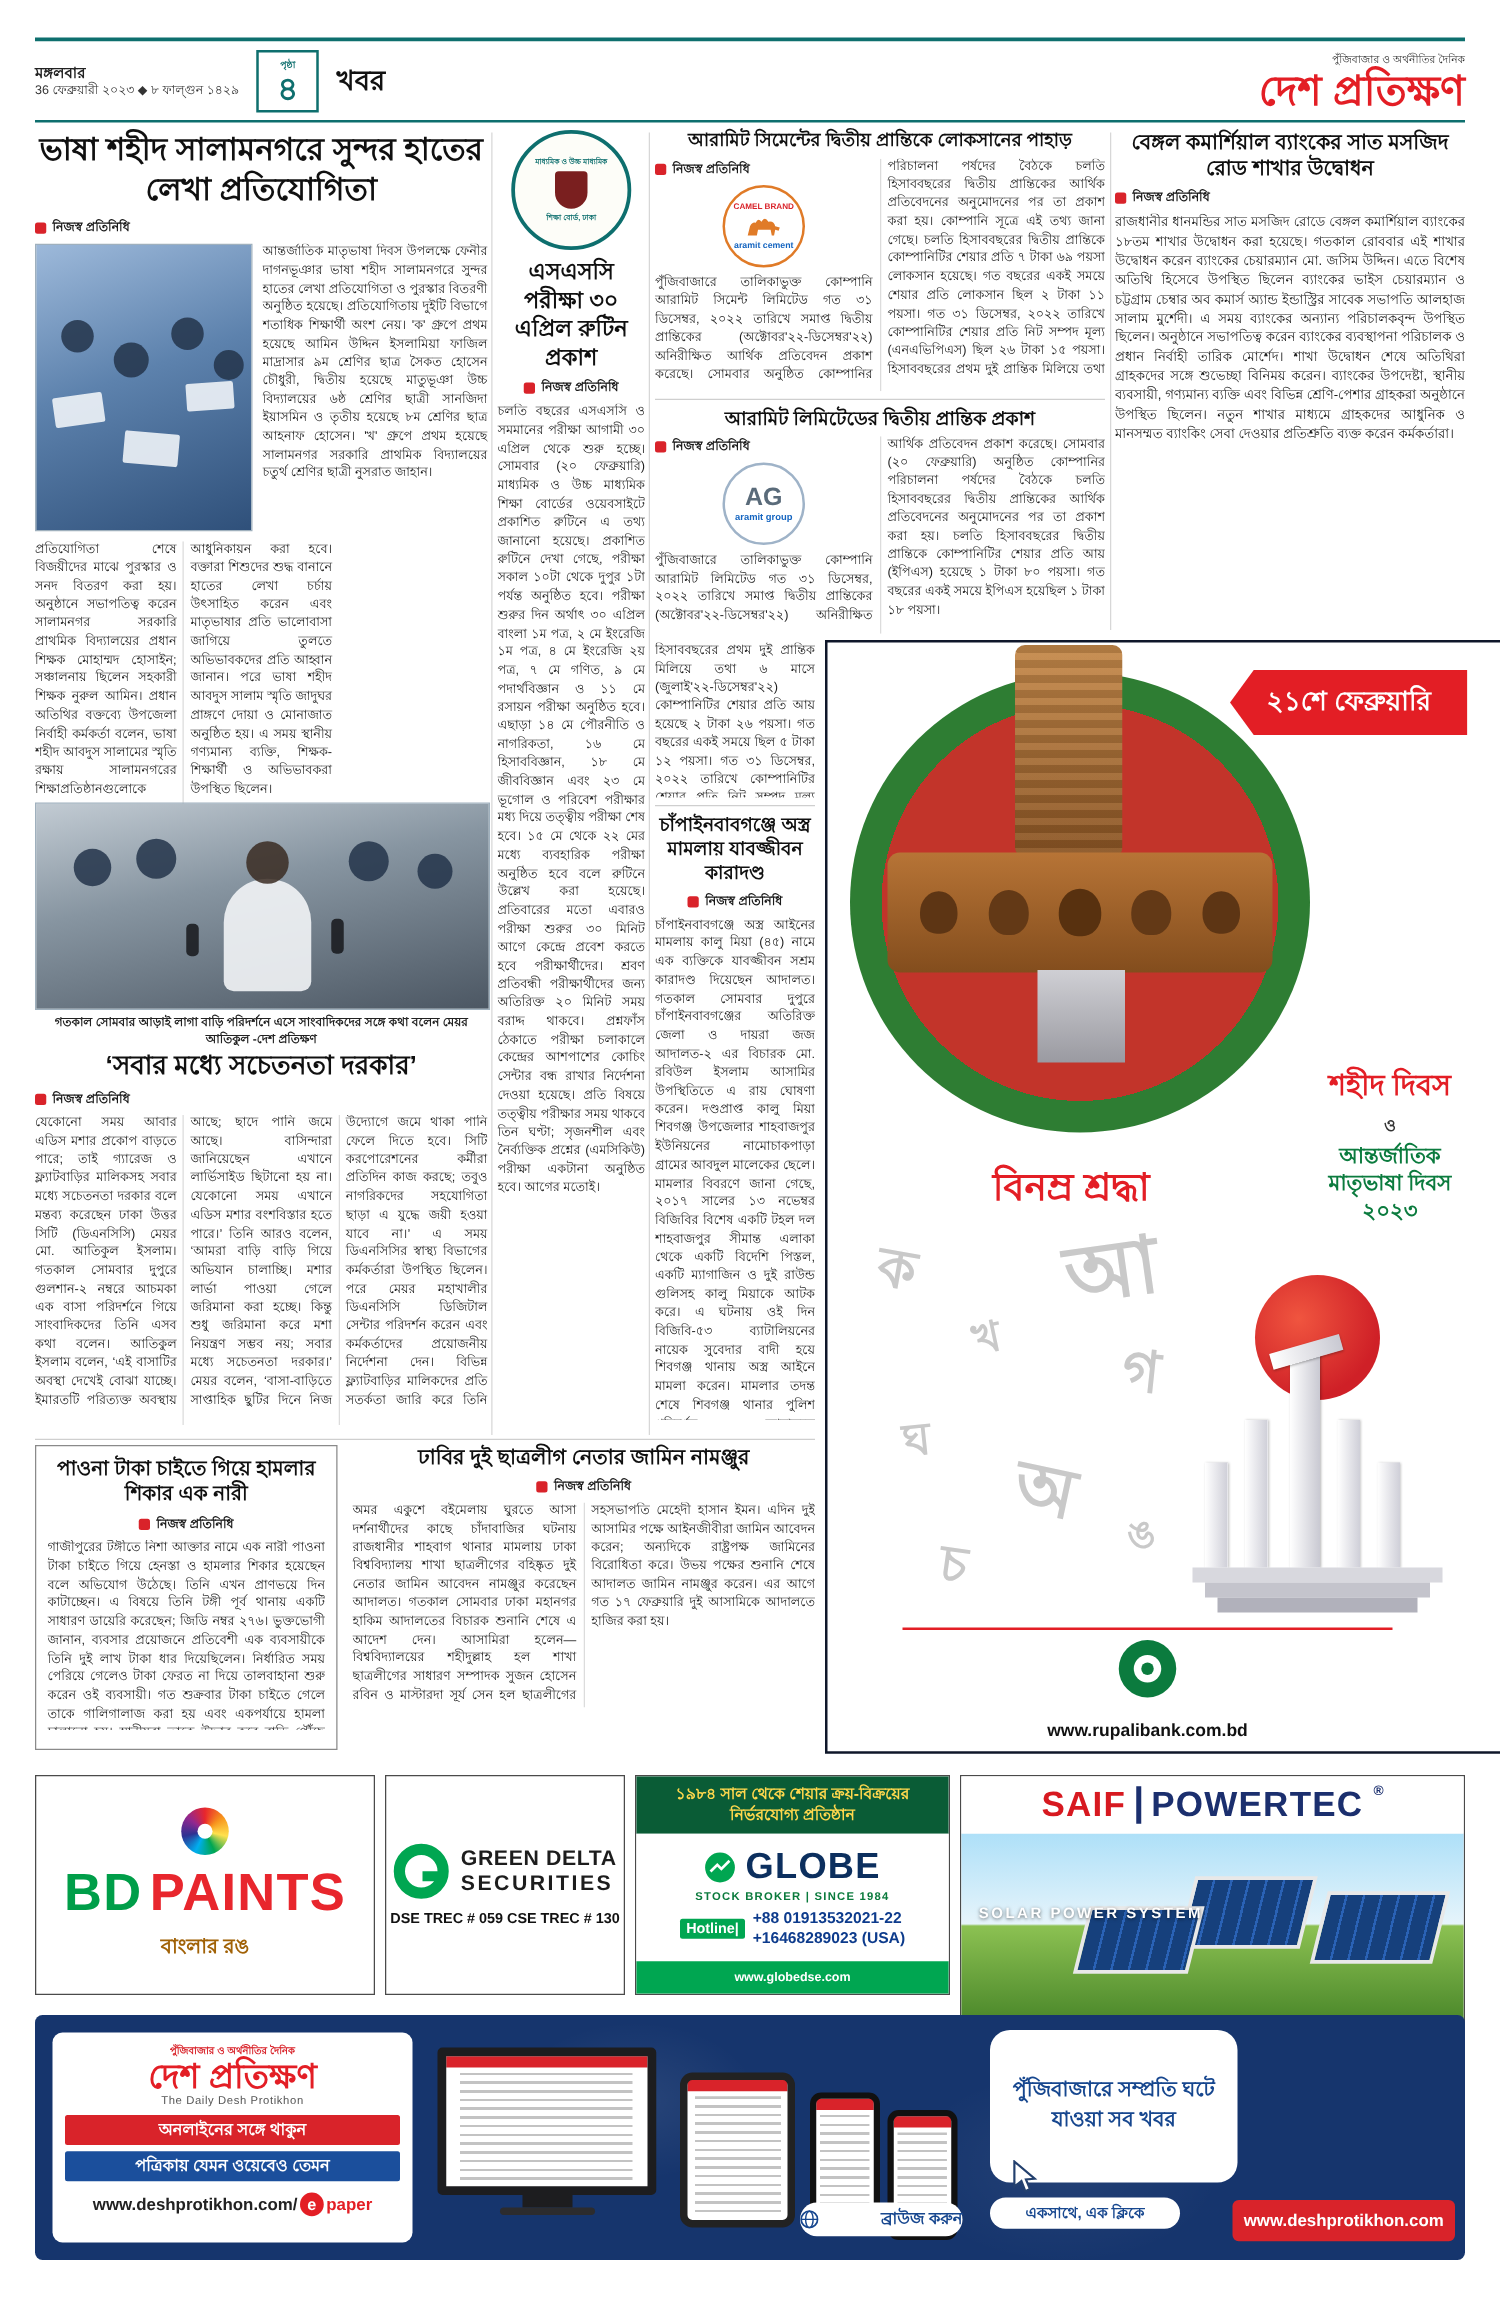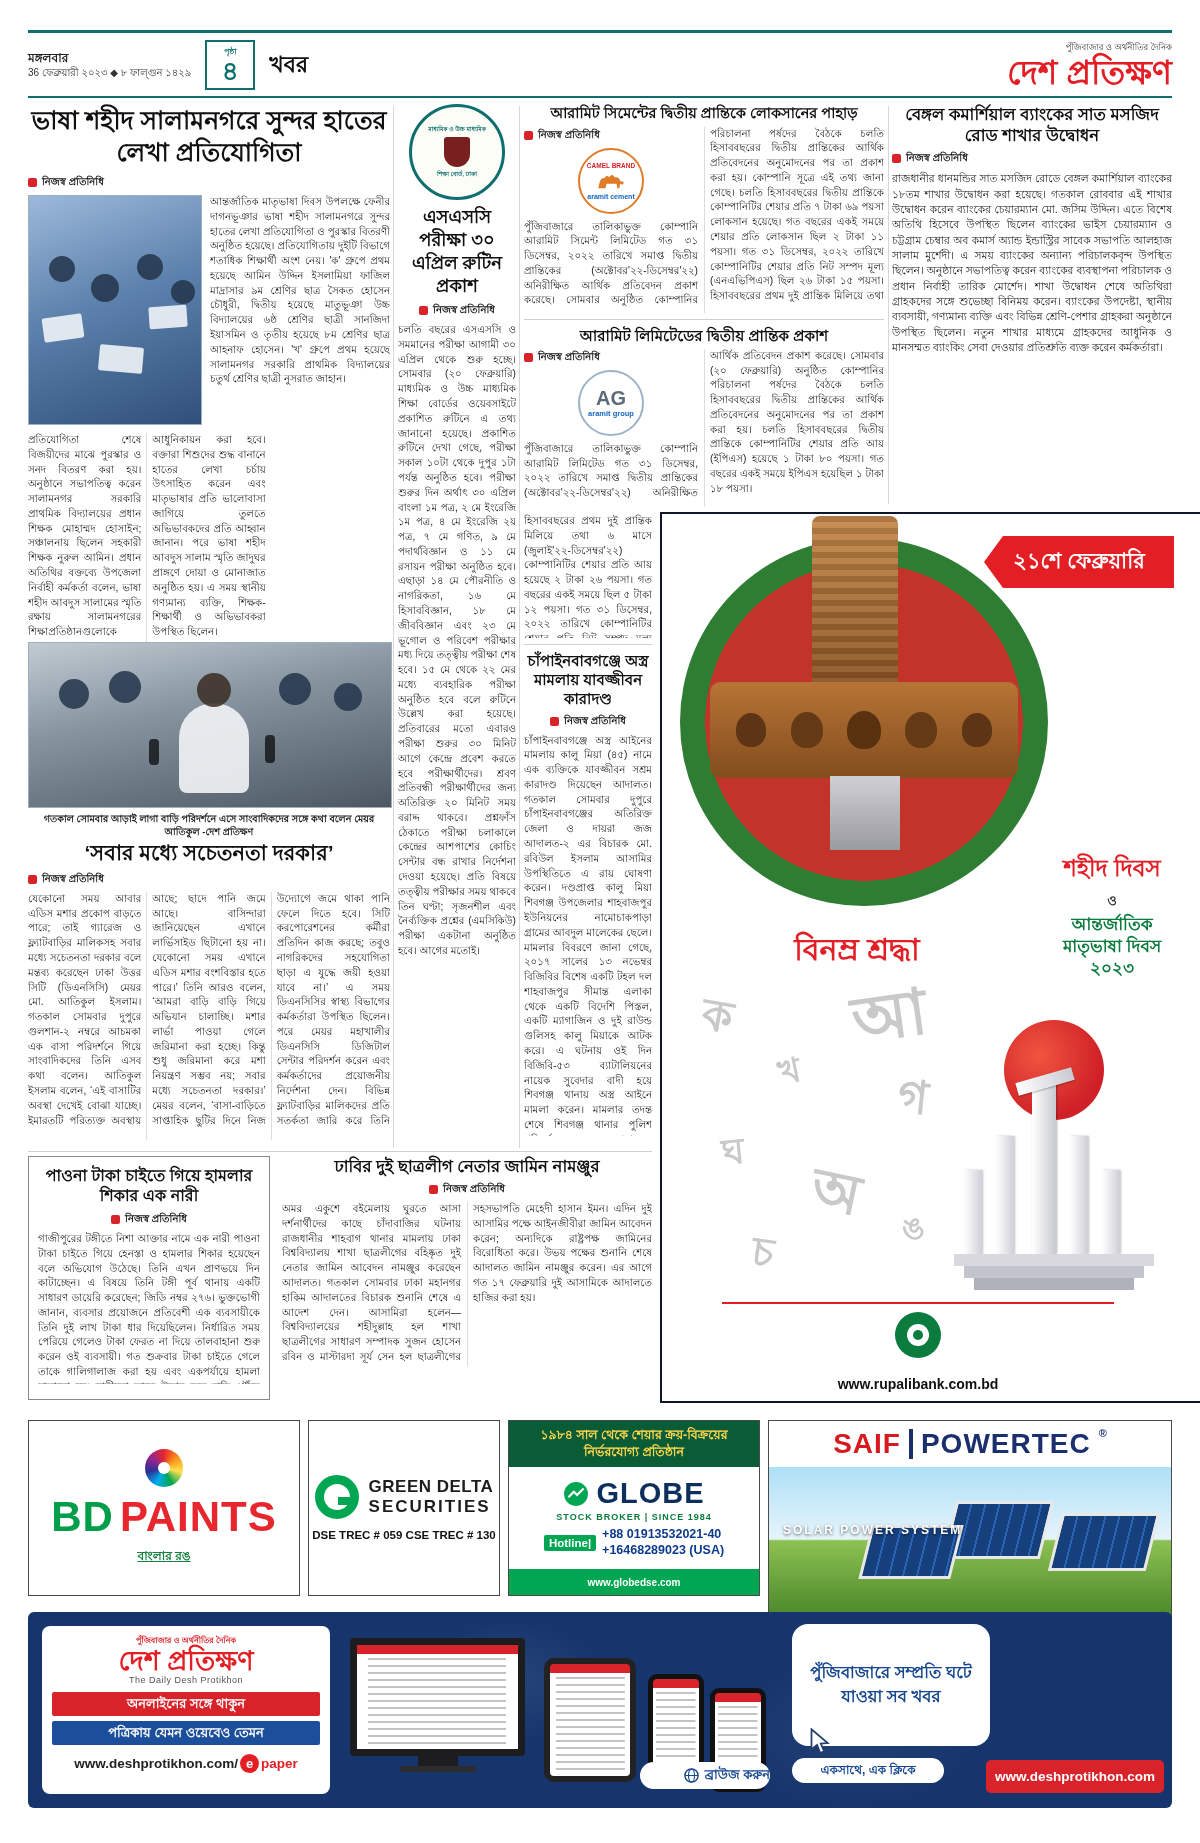"+88 01913532021-40" div { text: 01913532021-40 -> 01913532021-22 }
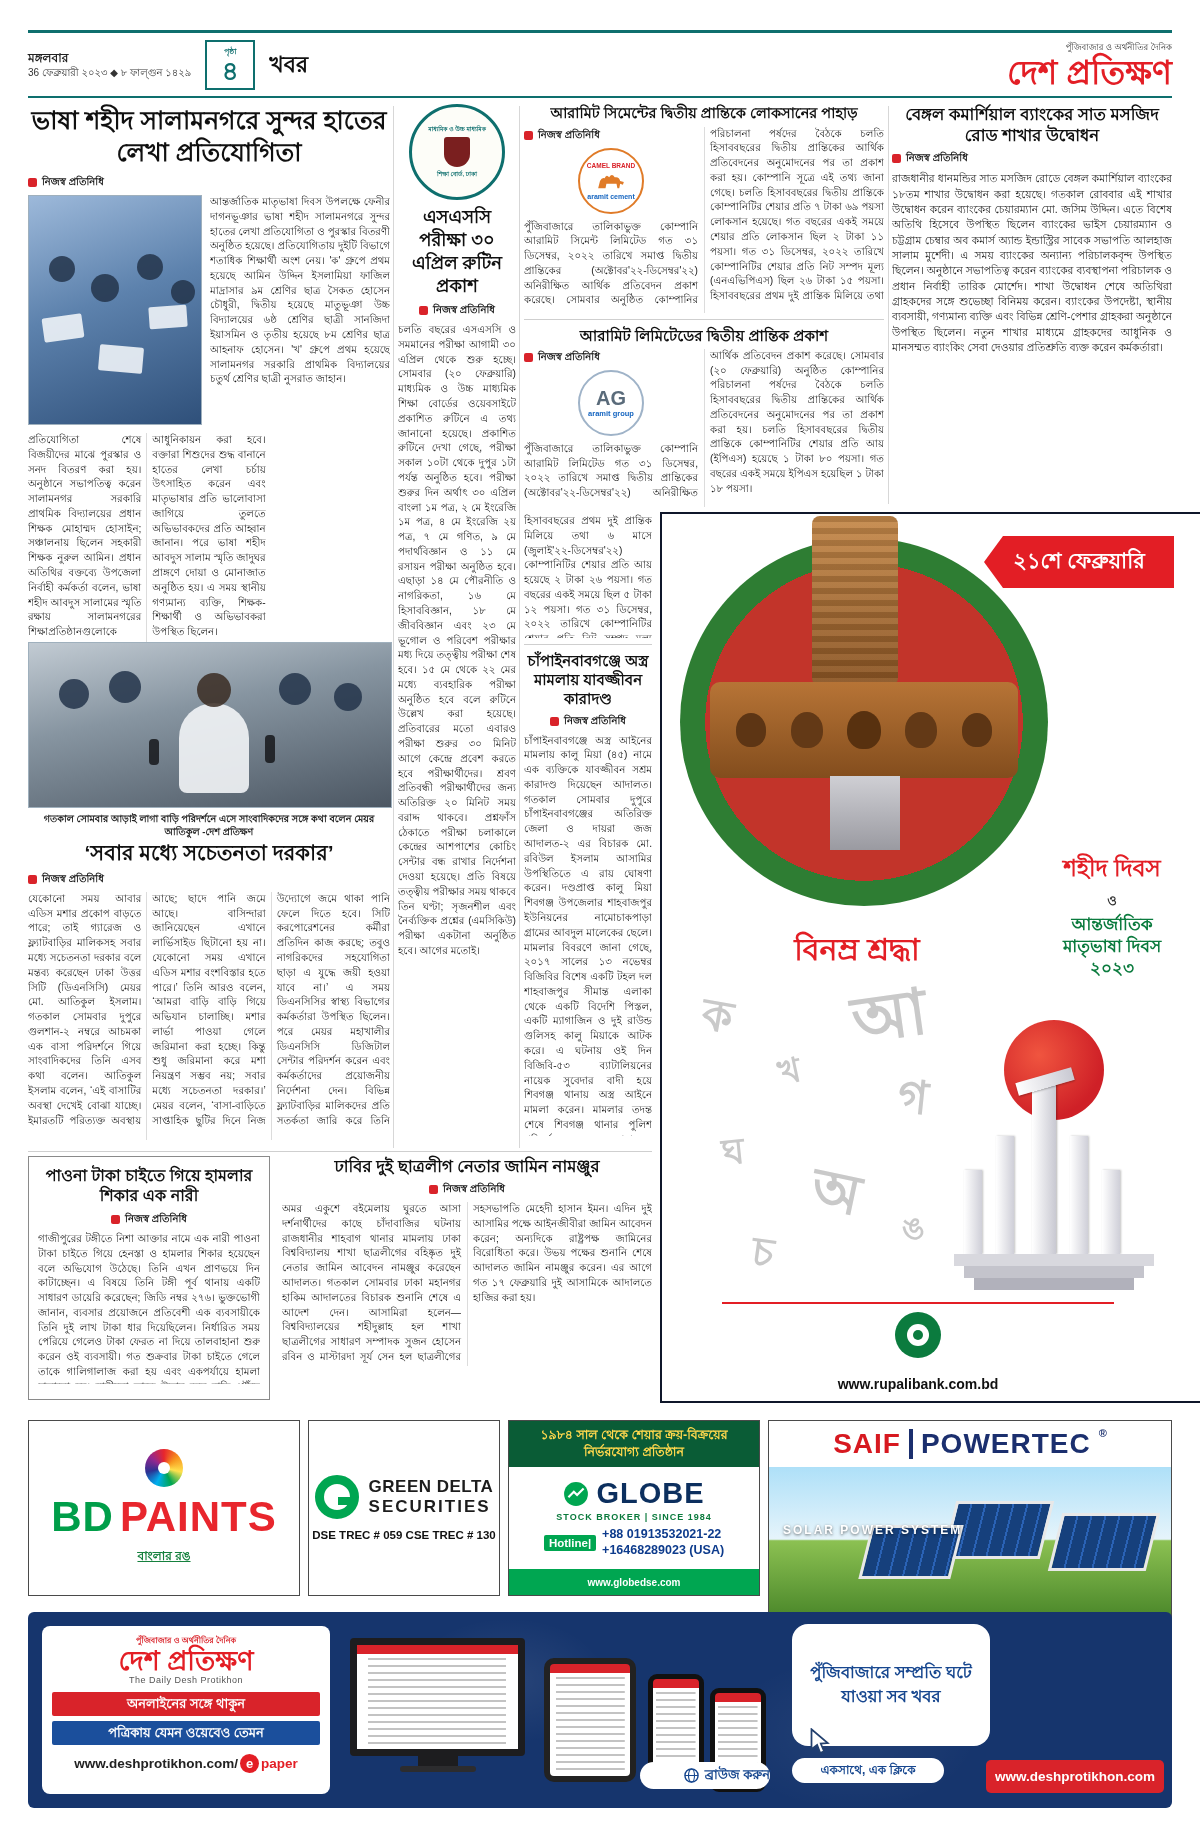"বাংলার রঙ" div { color: #15803d -> #a16207; font-size: 12px -> 16px; text-decoration: underline -> none }
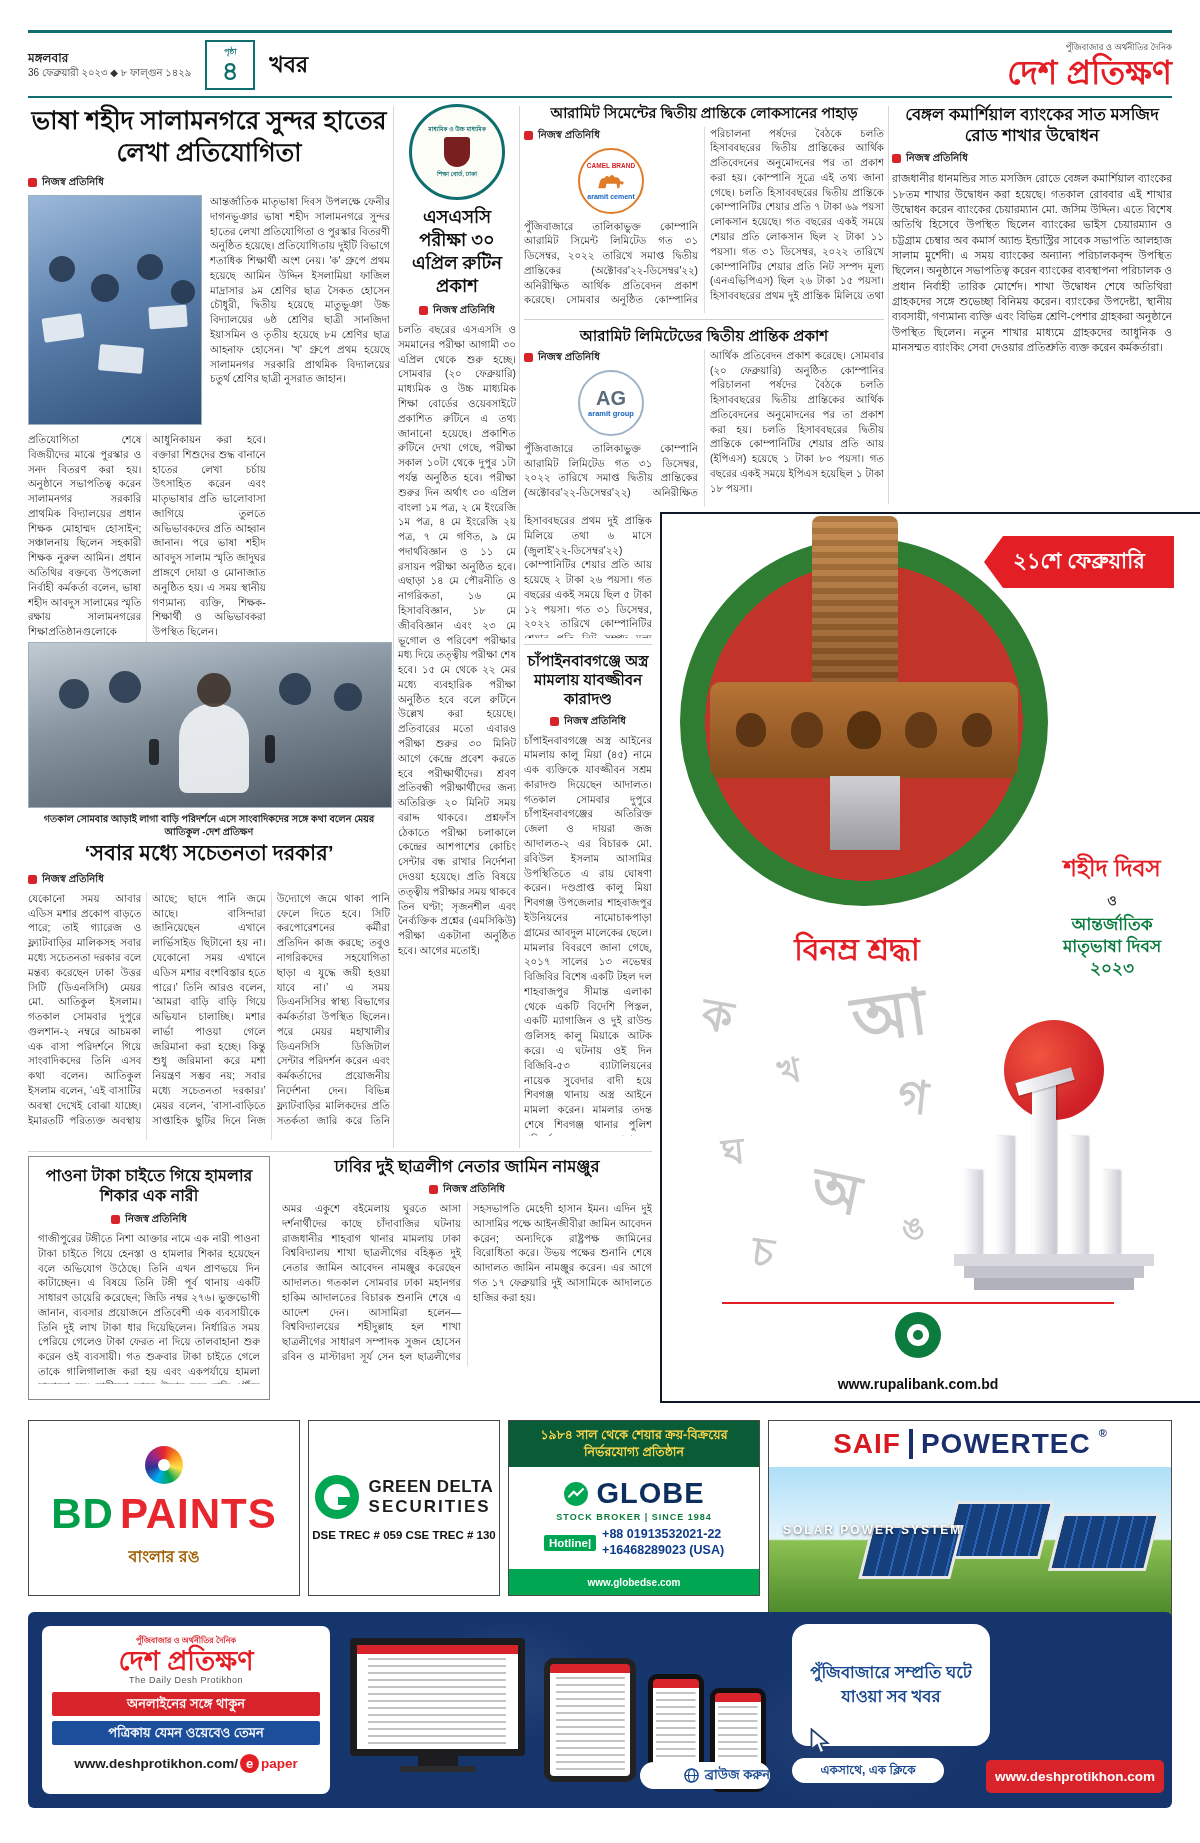"ব্রাউজ করুন" div.abs { justify-content: flex-end -> space-between }
